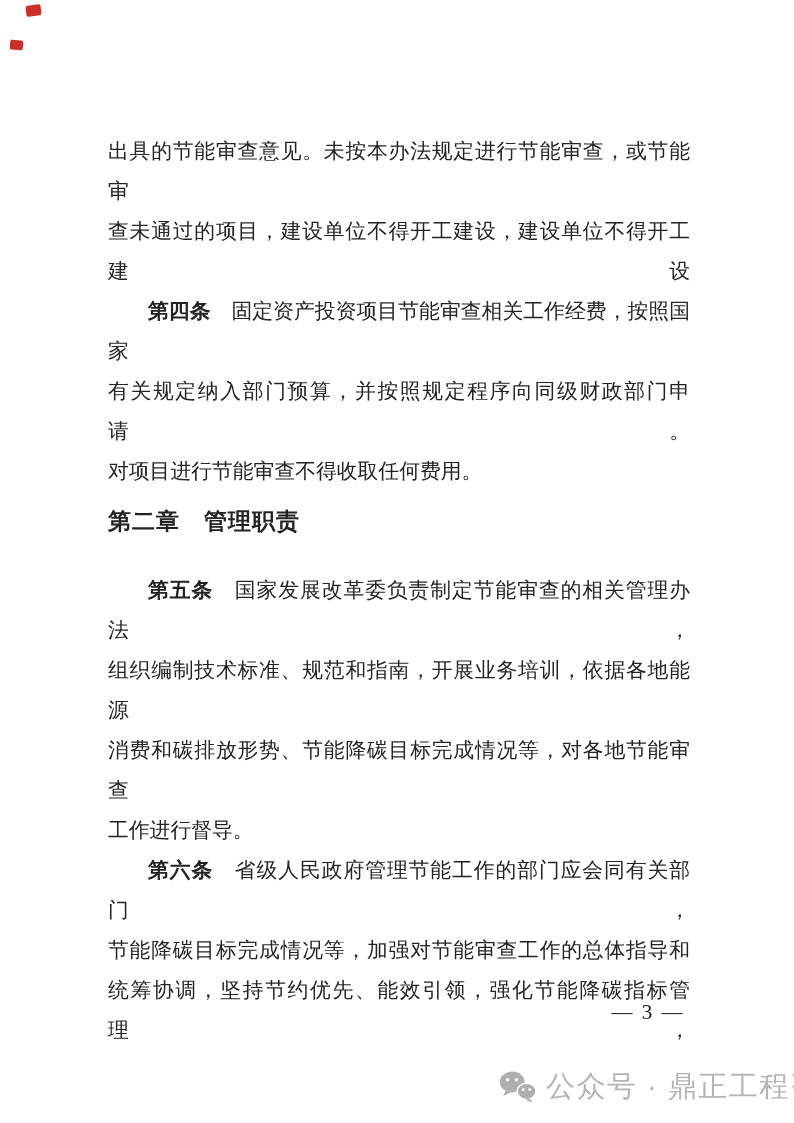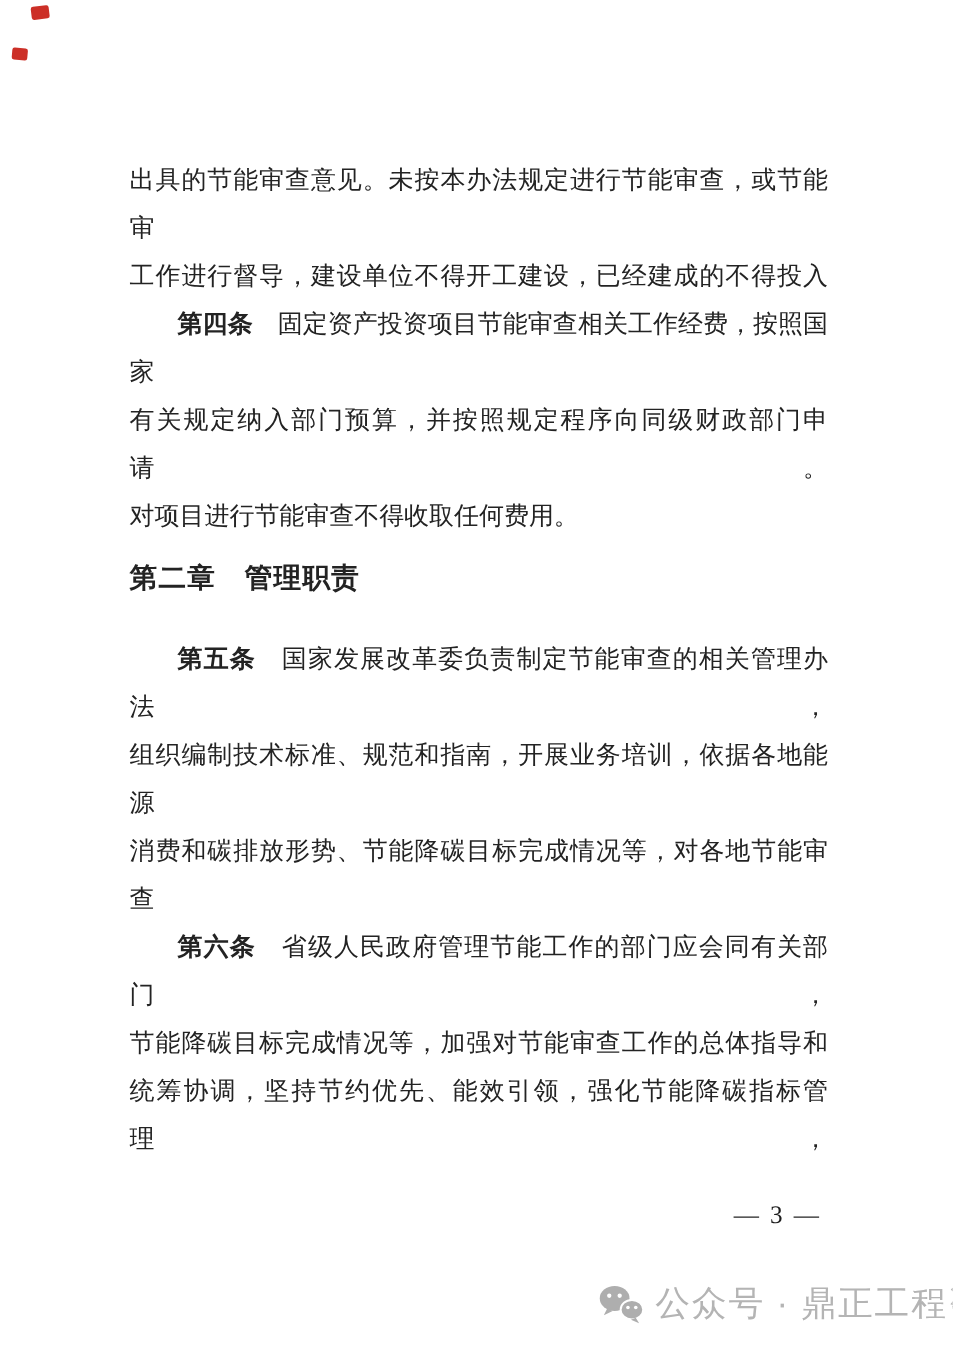"工作进行督导，建设单位不得开工建设，已经建成的不得投入" div.line { text: 工作进行督导，建设单位不得开工建设，已经建成的不得投入 -> 查未通过的项目，建设单位不得开工建设，建设单位不得开工建设 }
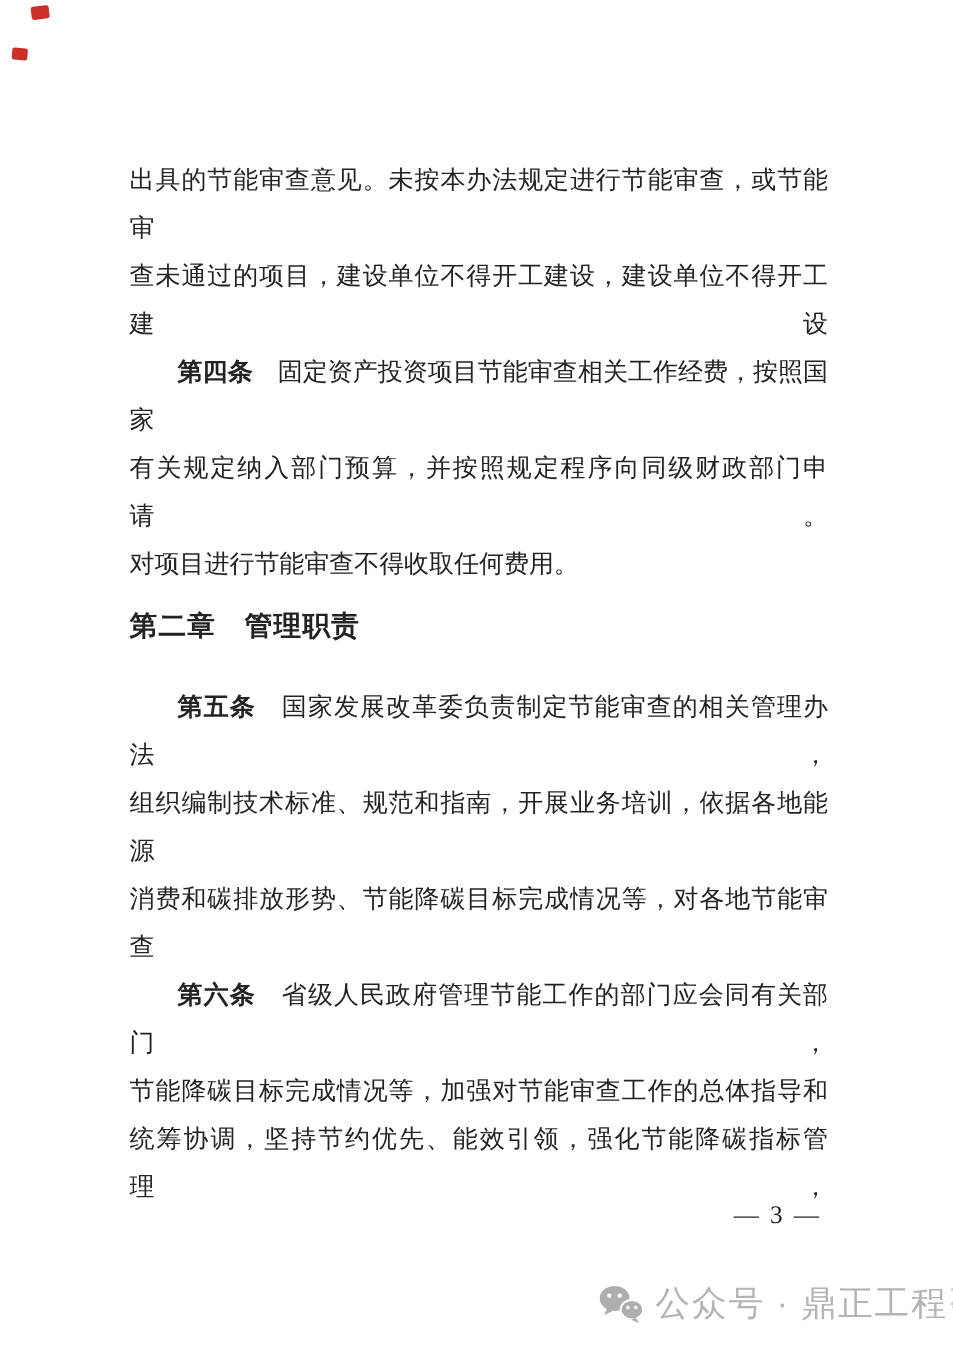"工作进行督导。" div.line { html: none -> <div>工作进行督导。</div> }
